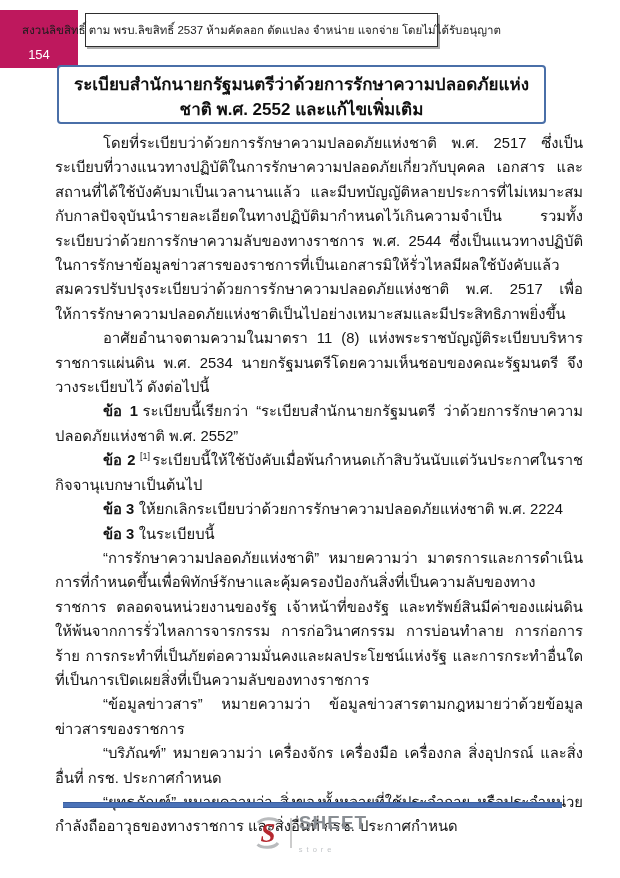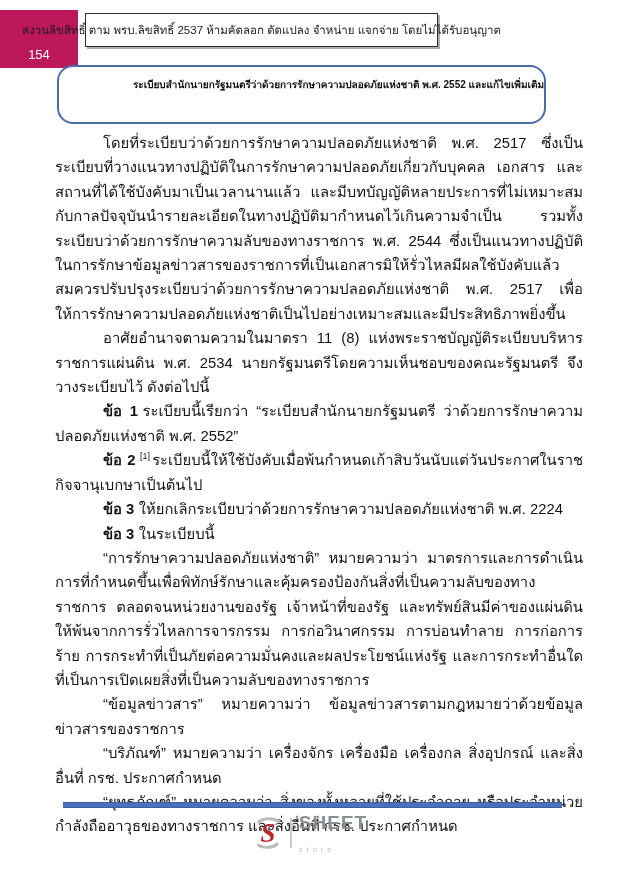"ระเบียบสำนักนายกรัฐมนตรีว่าด้วยการรักษาค" .title-box { border-radius: 16px -> 4px; font-size: 10px -> 17px; text-align: right -> center }
